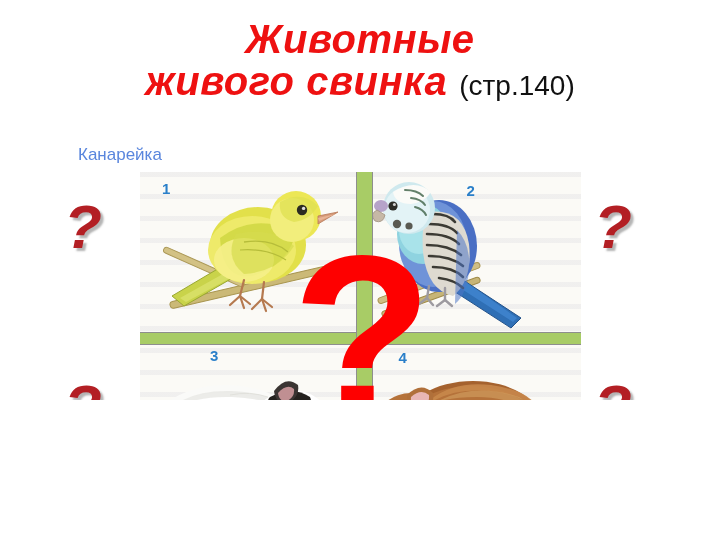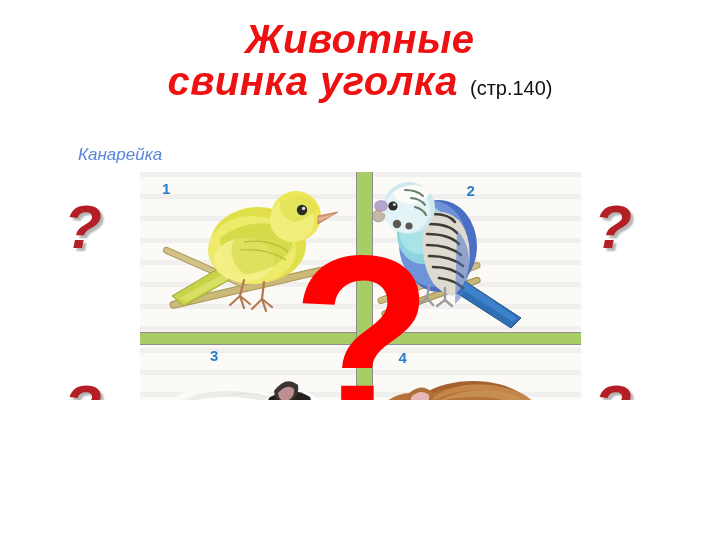"свинка уголка" span.title-main { text: свинка уголка -> живого свинка }
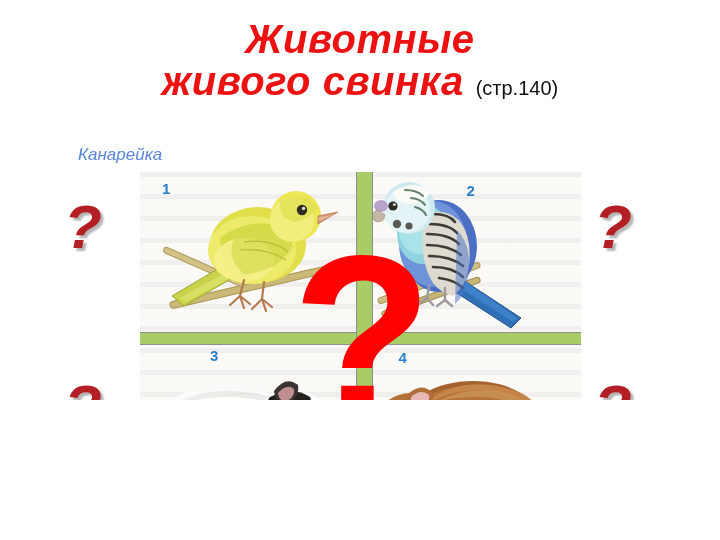"(стр.140)" .title-page { font-size: 20px -> 28px }
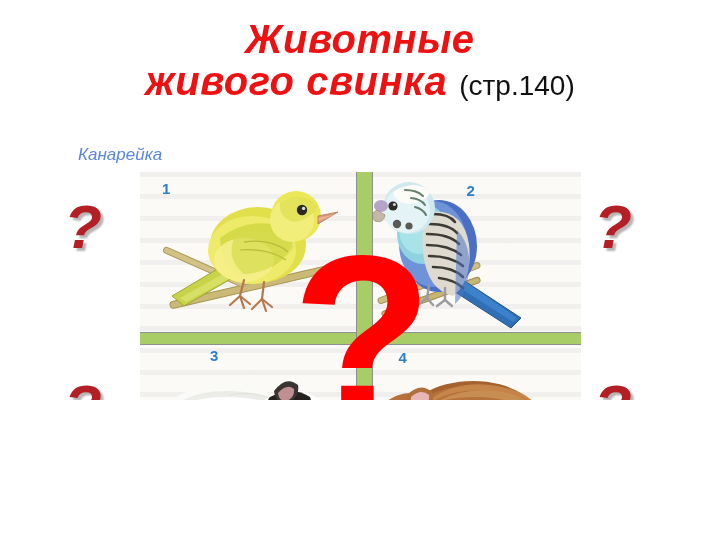"Канарейка" .label { font-style: italic -> none }
